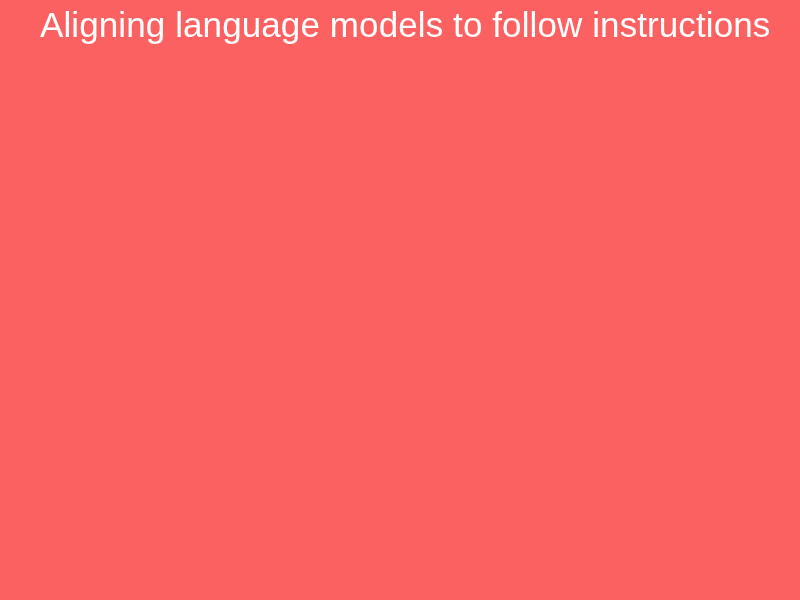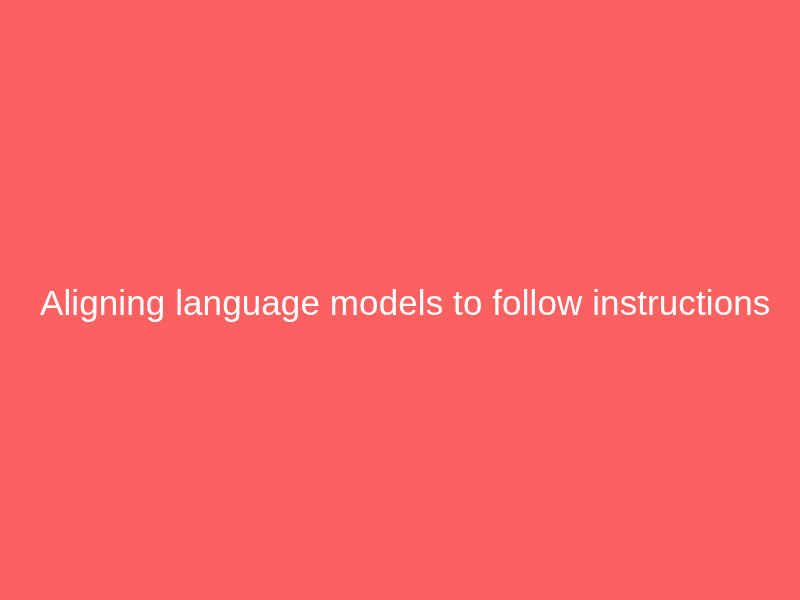"Aligning language models to follow" #title-card { align-items: center -> none }
